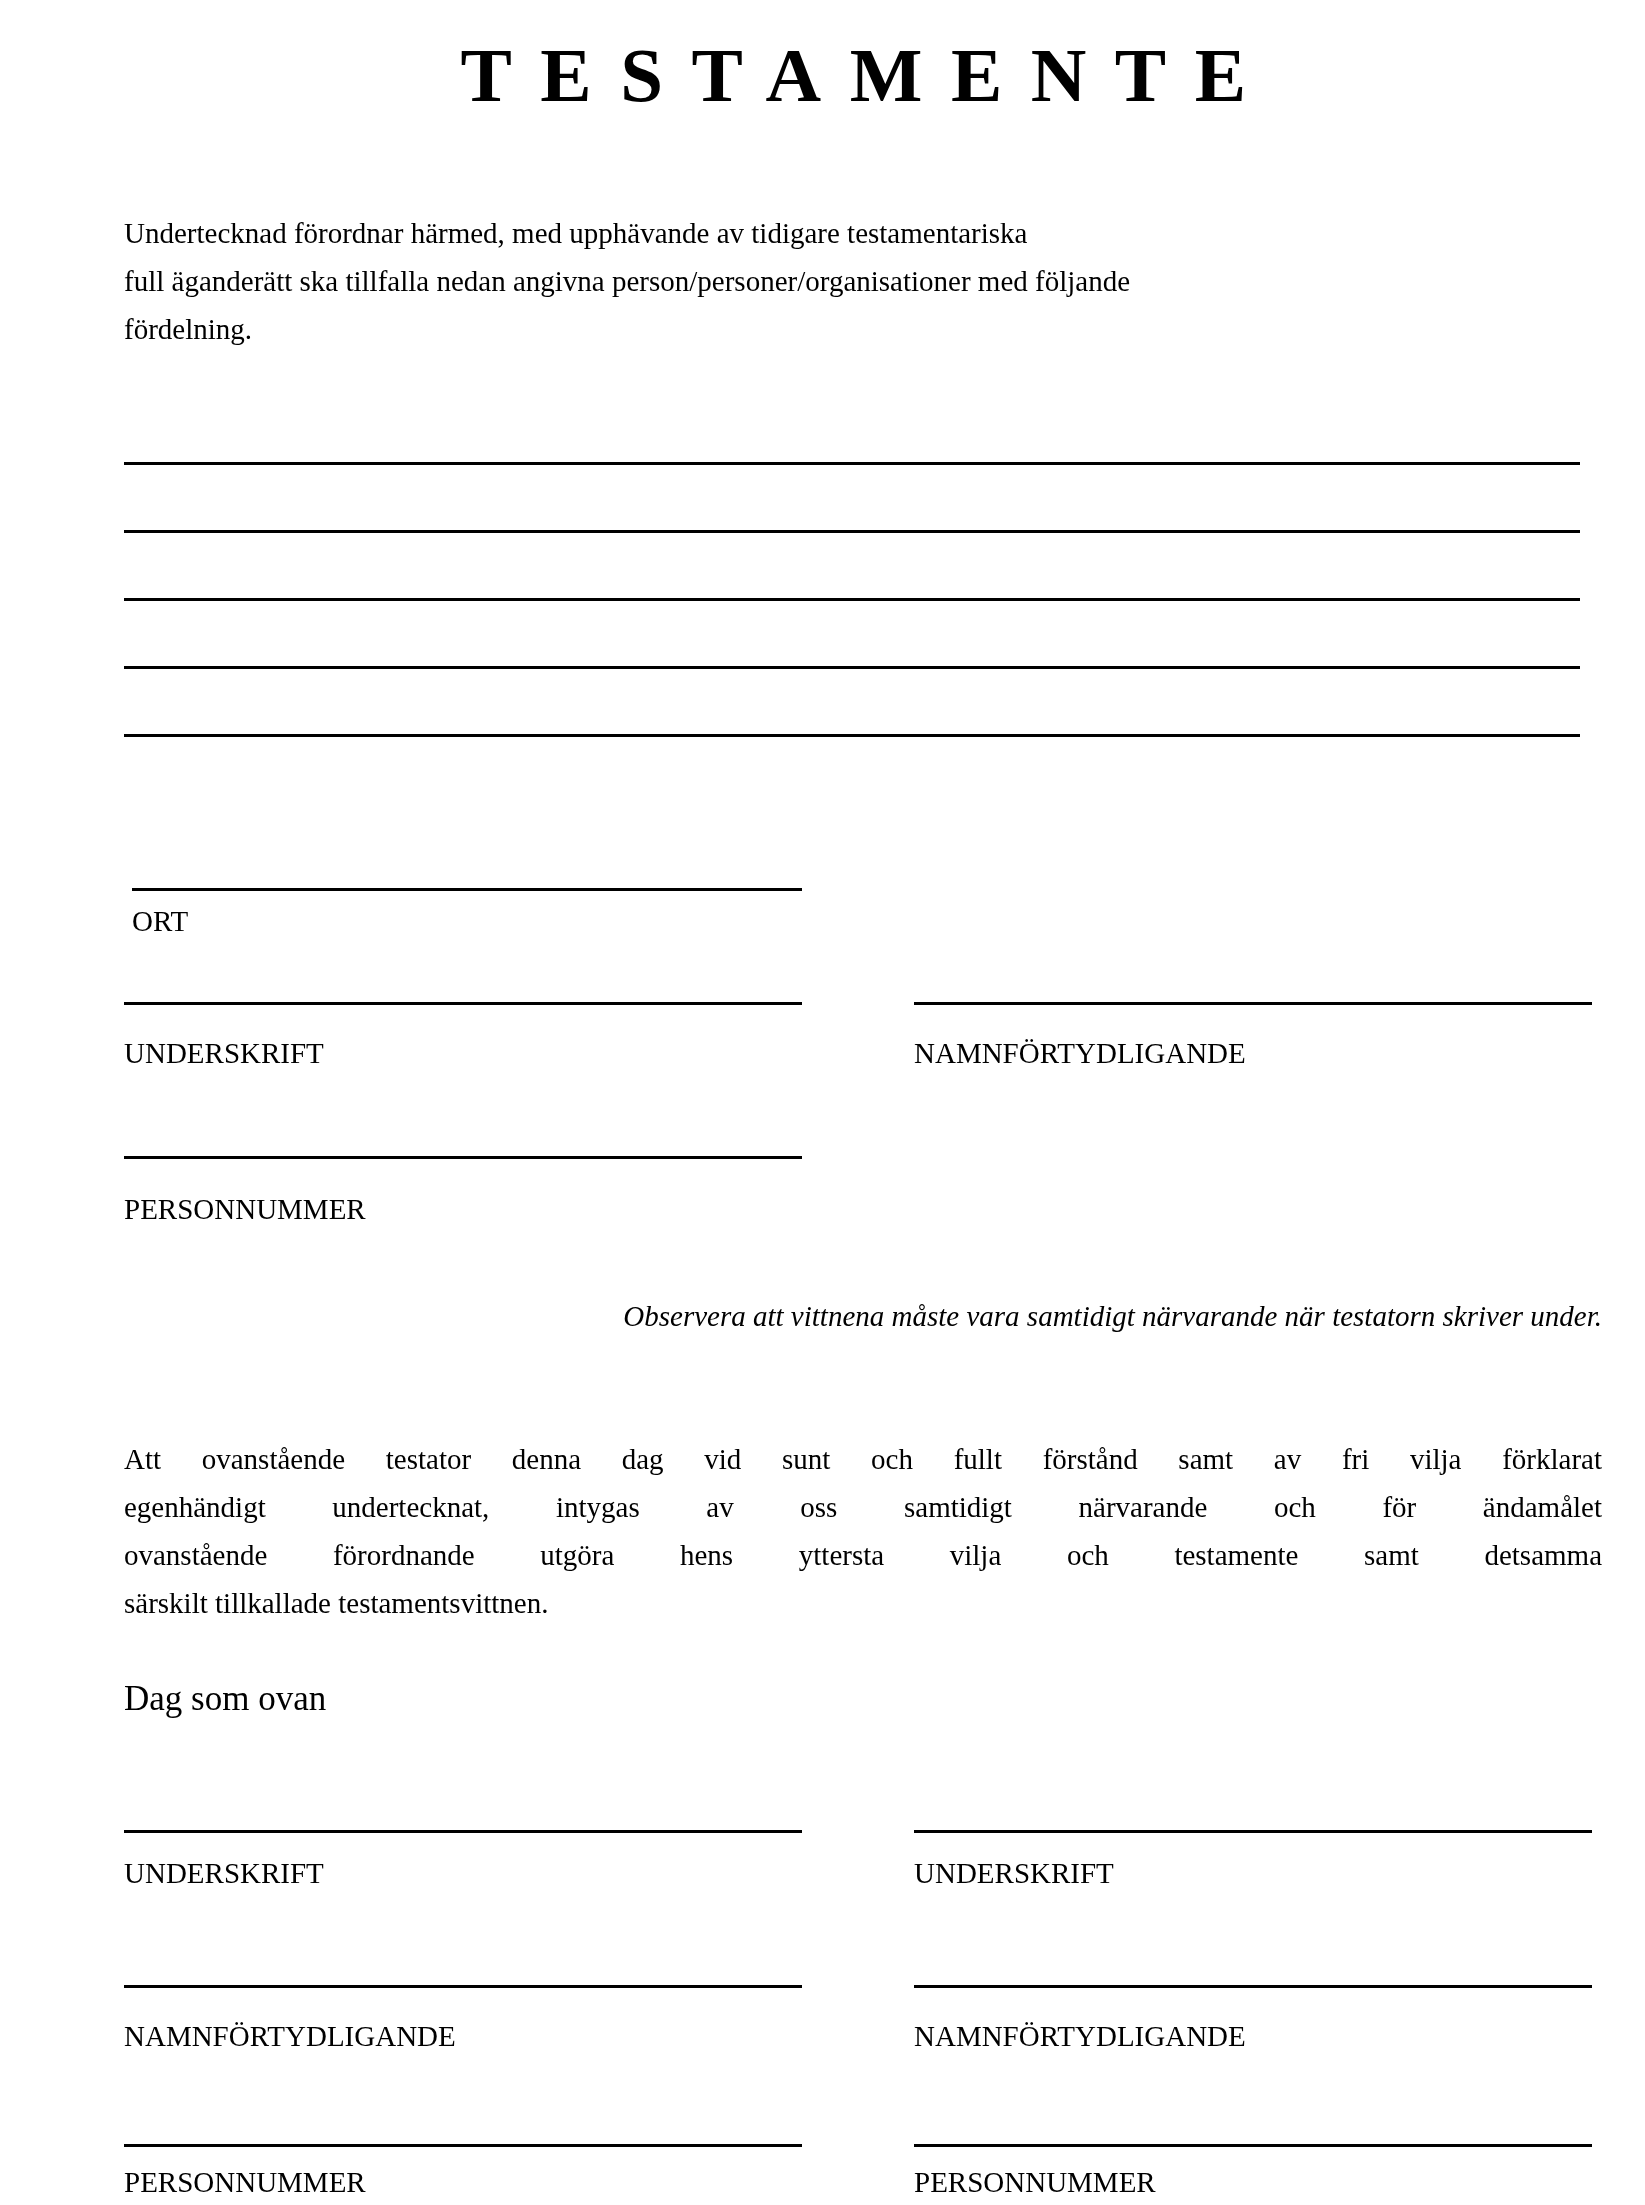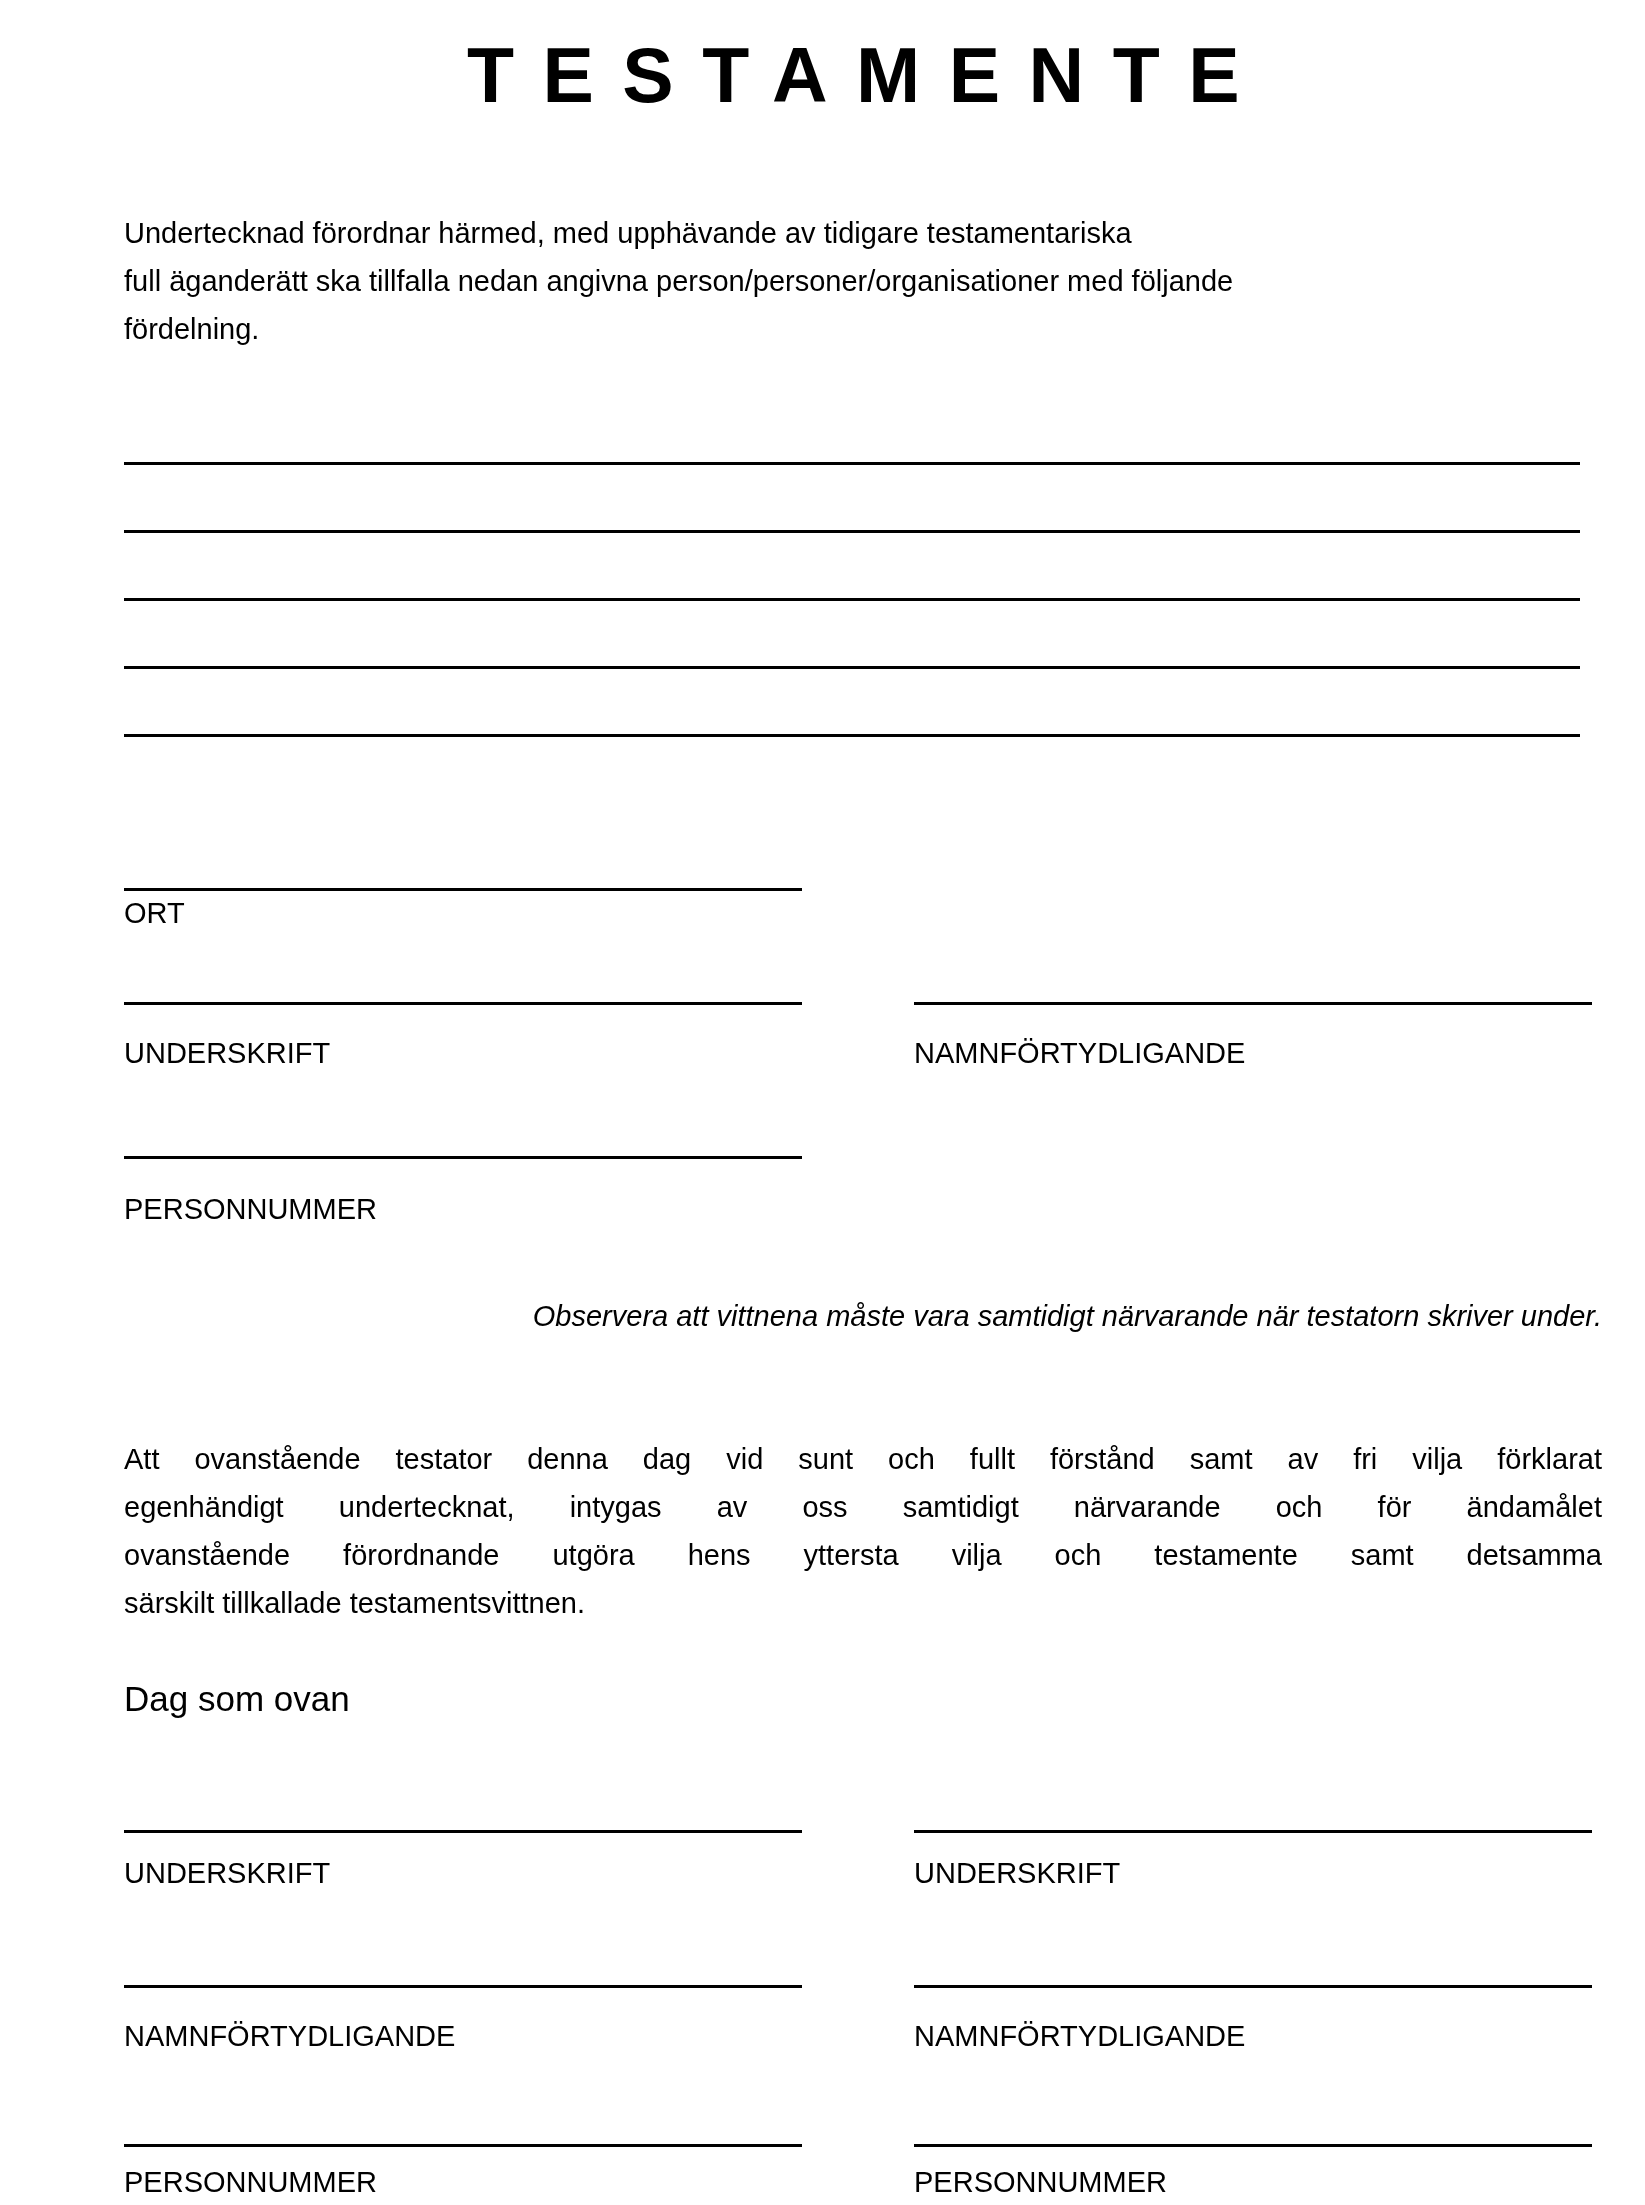"TESTAMENTE" .page { font-family: Liberation Sans, sans-serif -> Liberation Serif, serif }
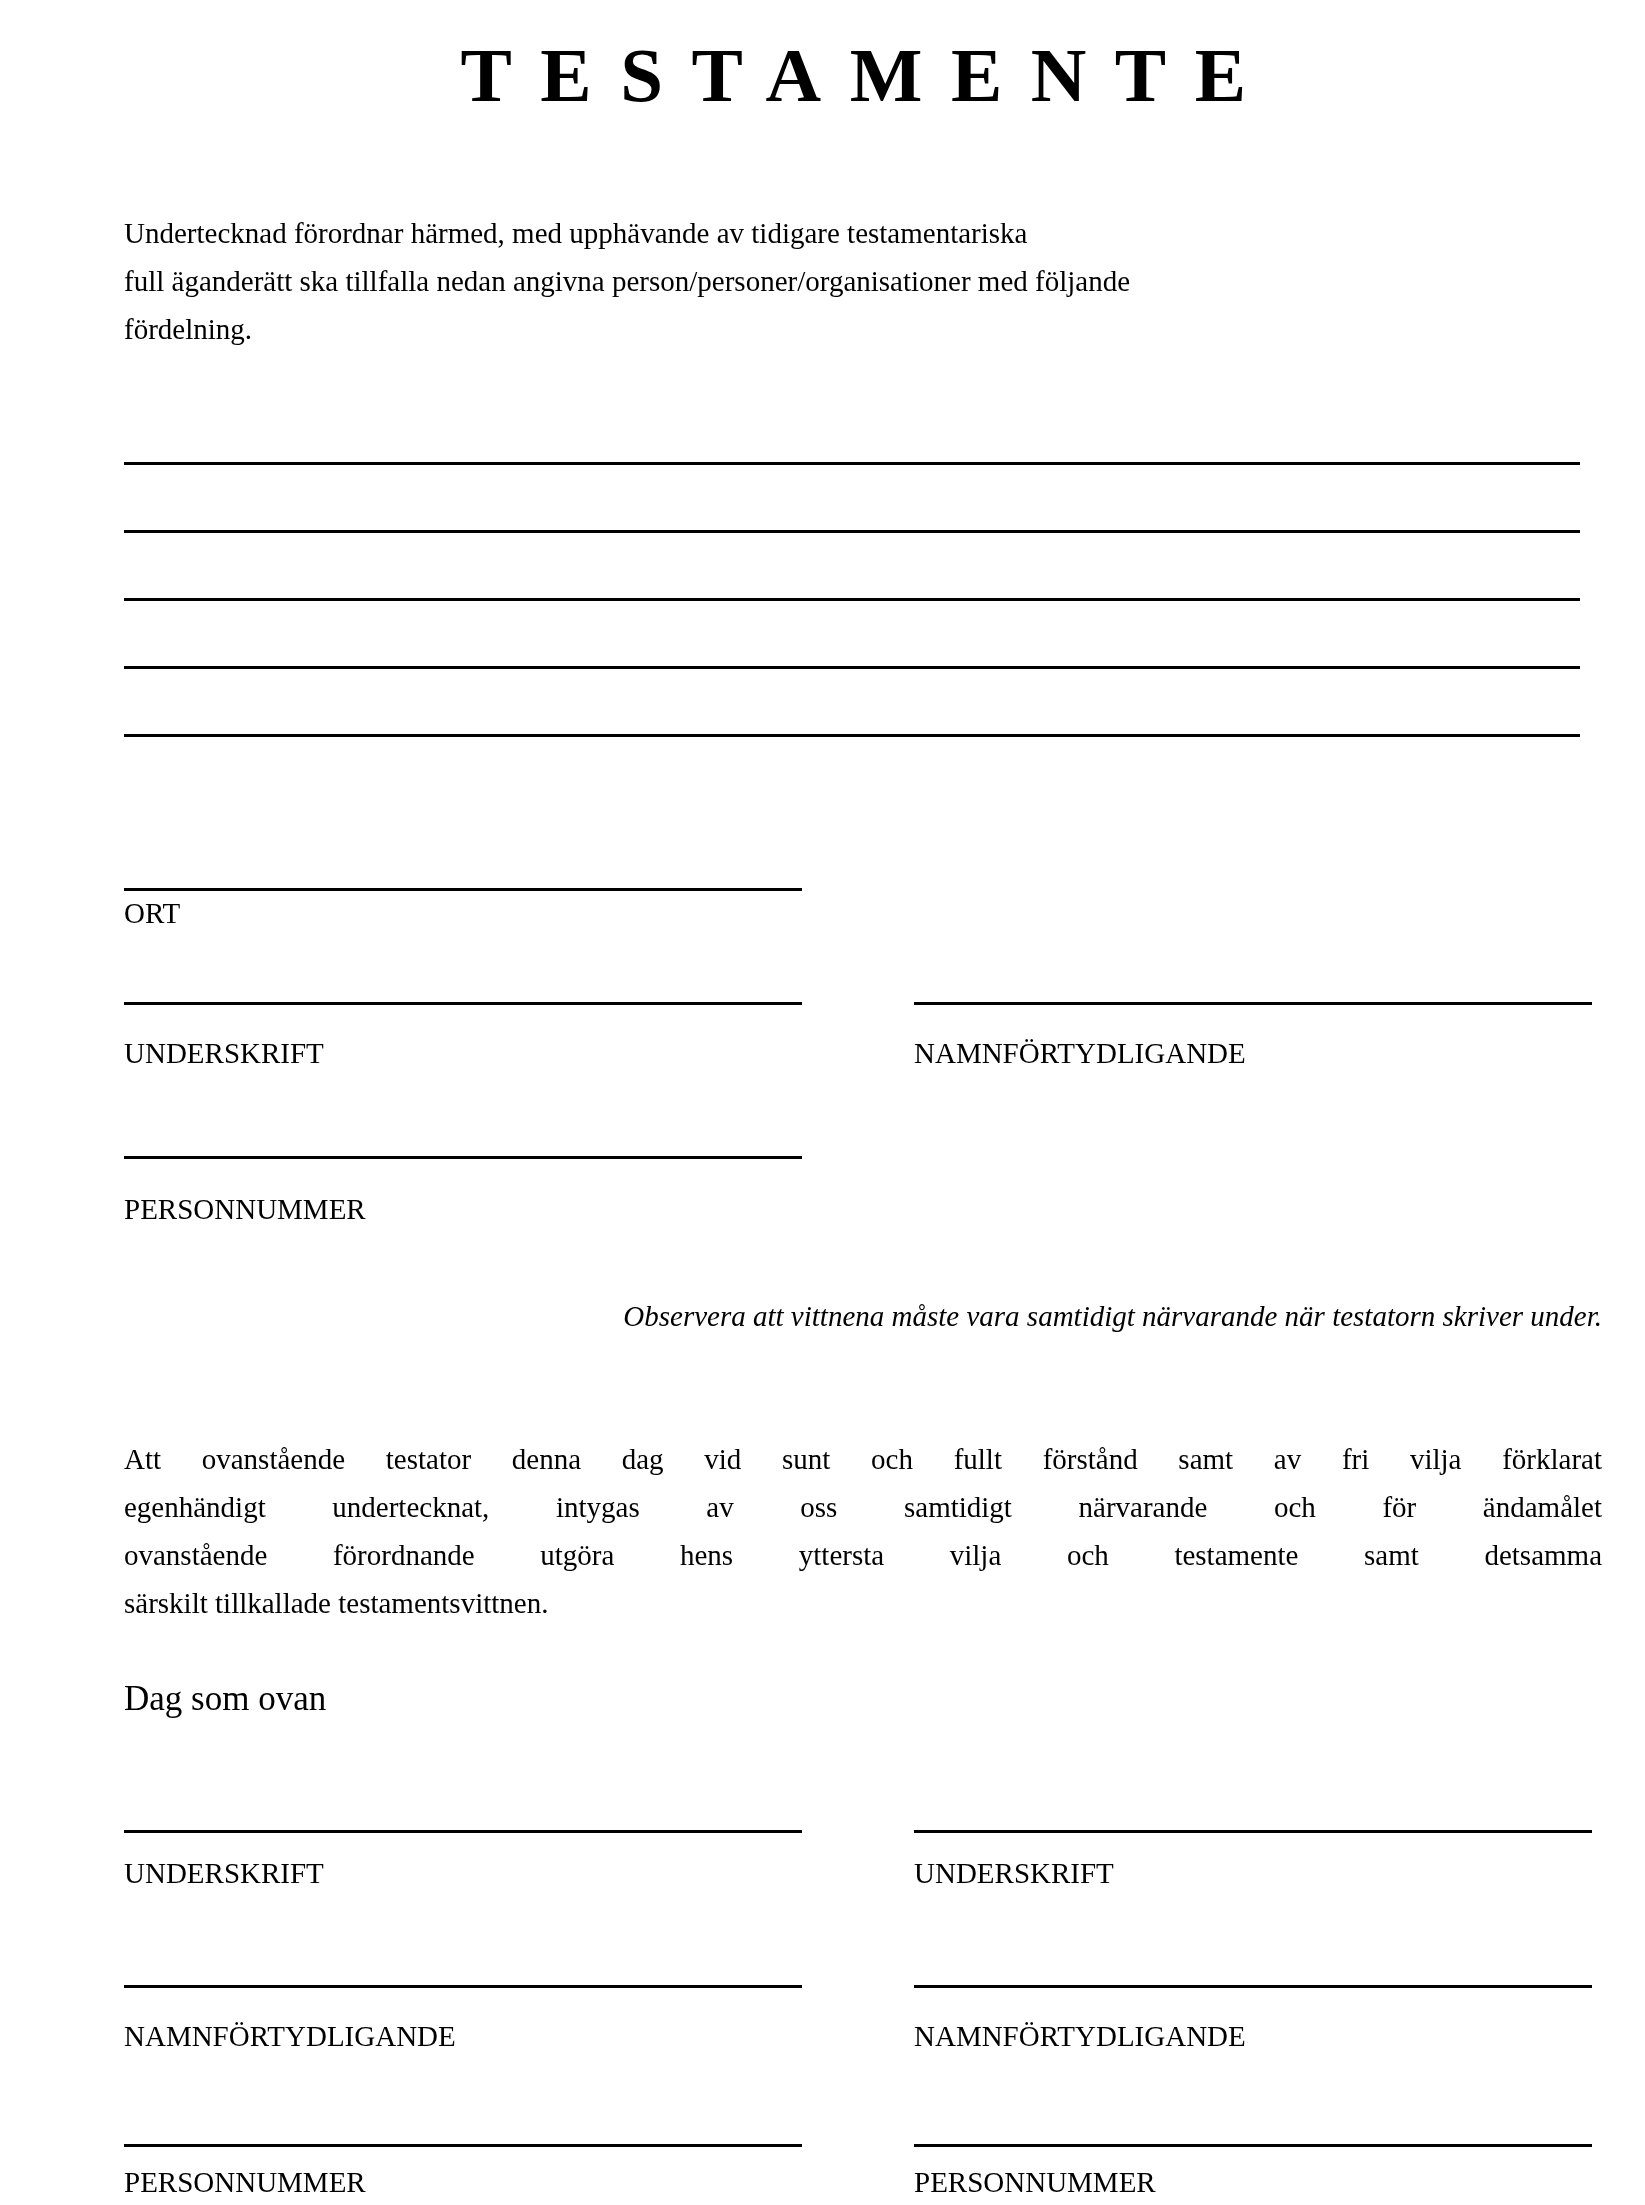"ORT" .pt17 { margin-left: none -> 8px; padding-top: 5px -> 13px }
